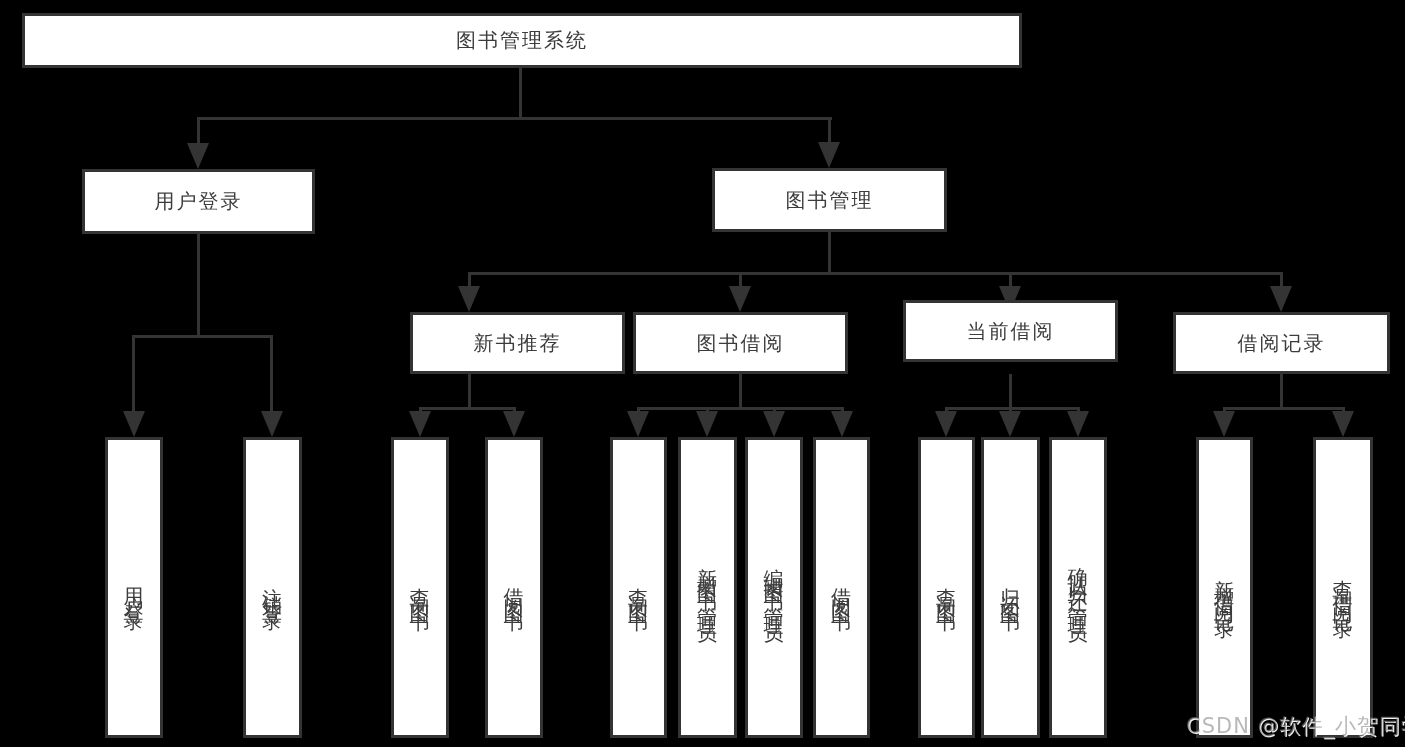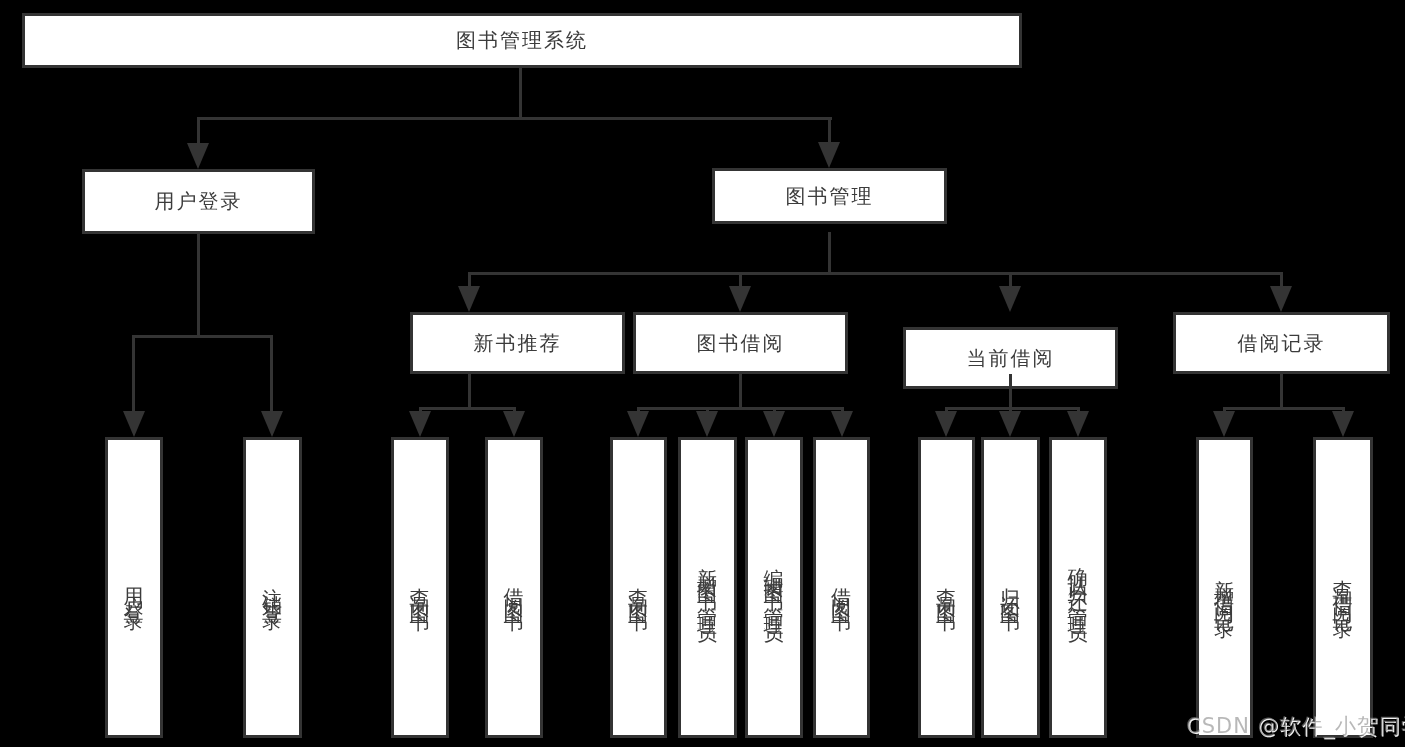"图书管理" div.box { height: 56px -> 64px }
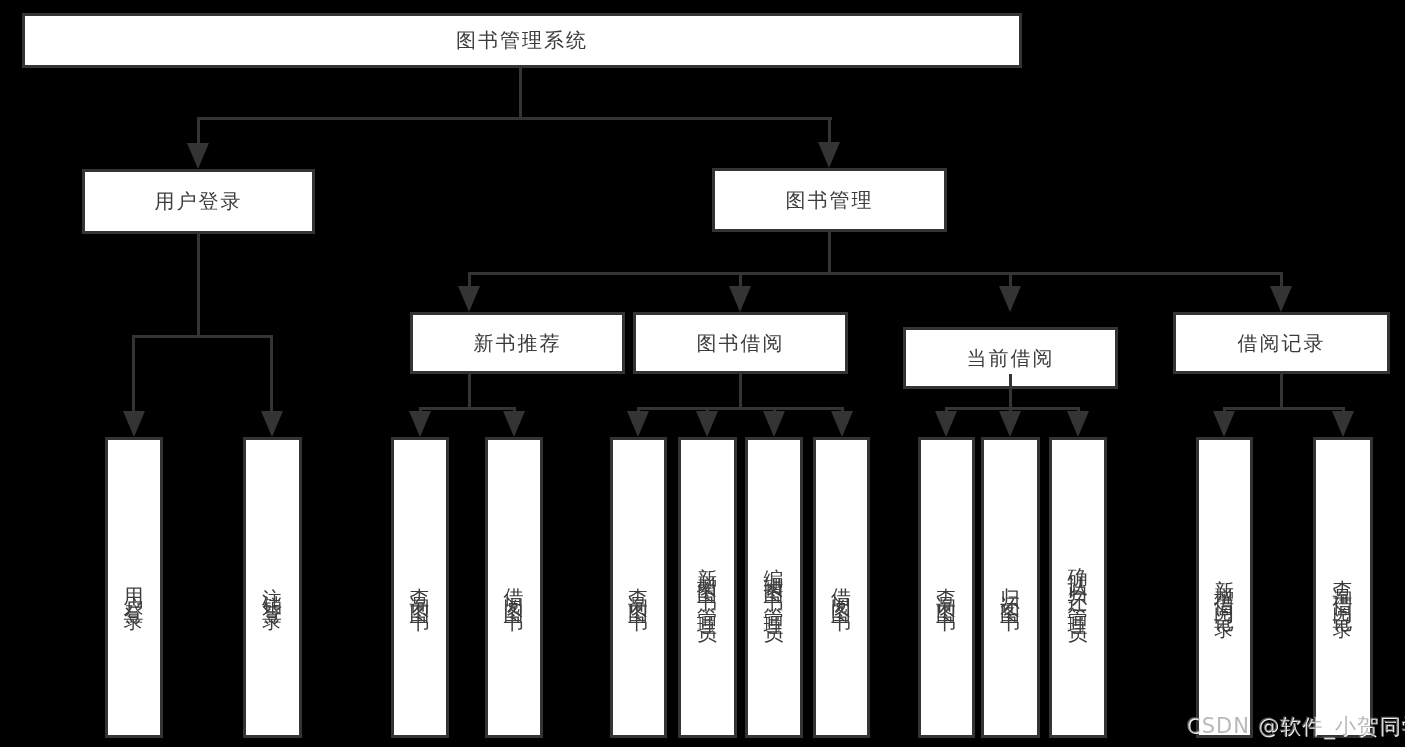"当前借阅" div.box { top: 327px -> 300px }
